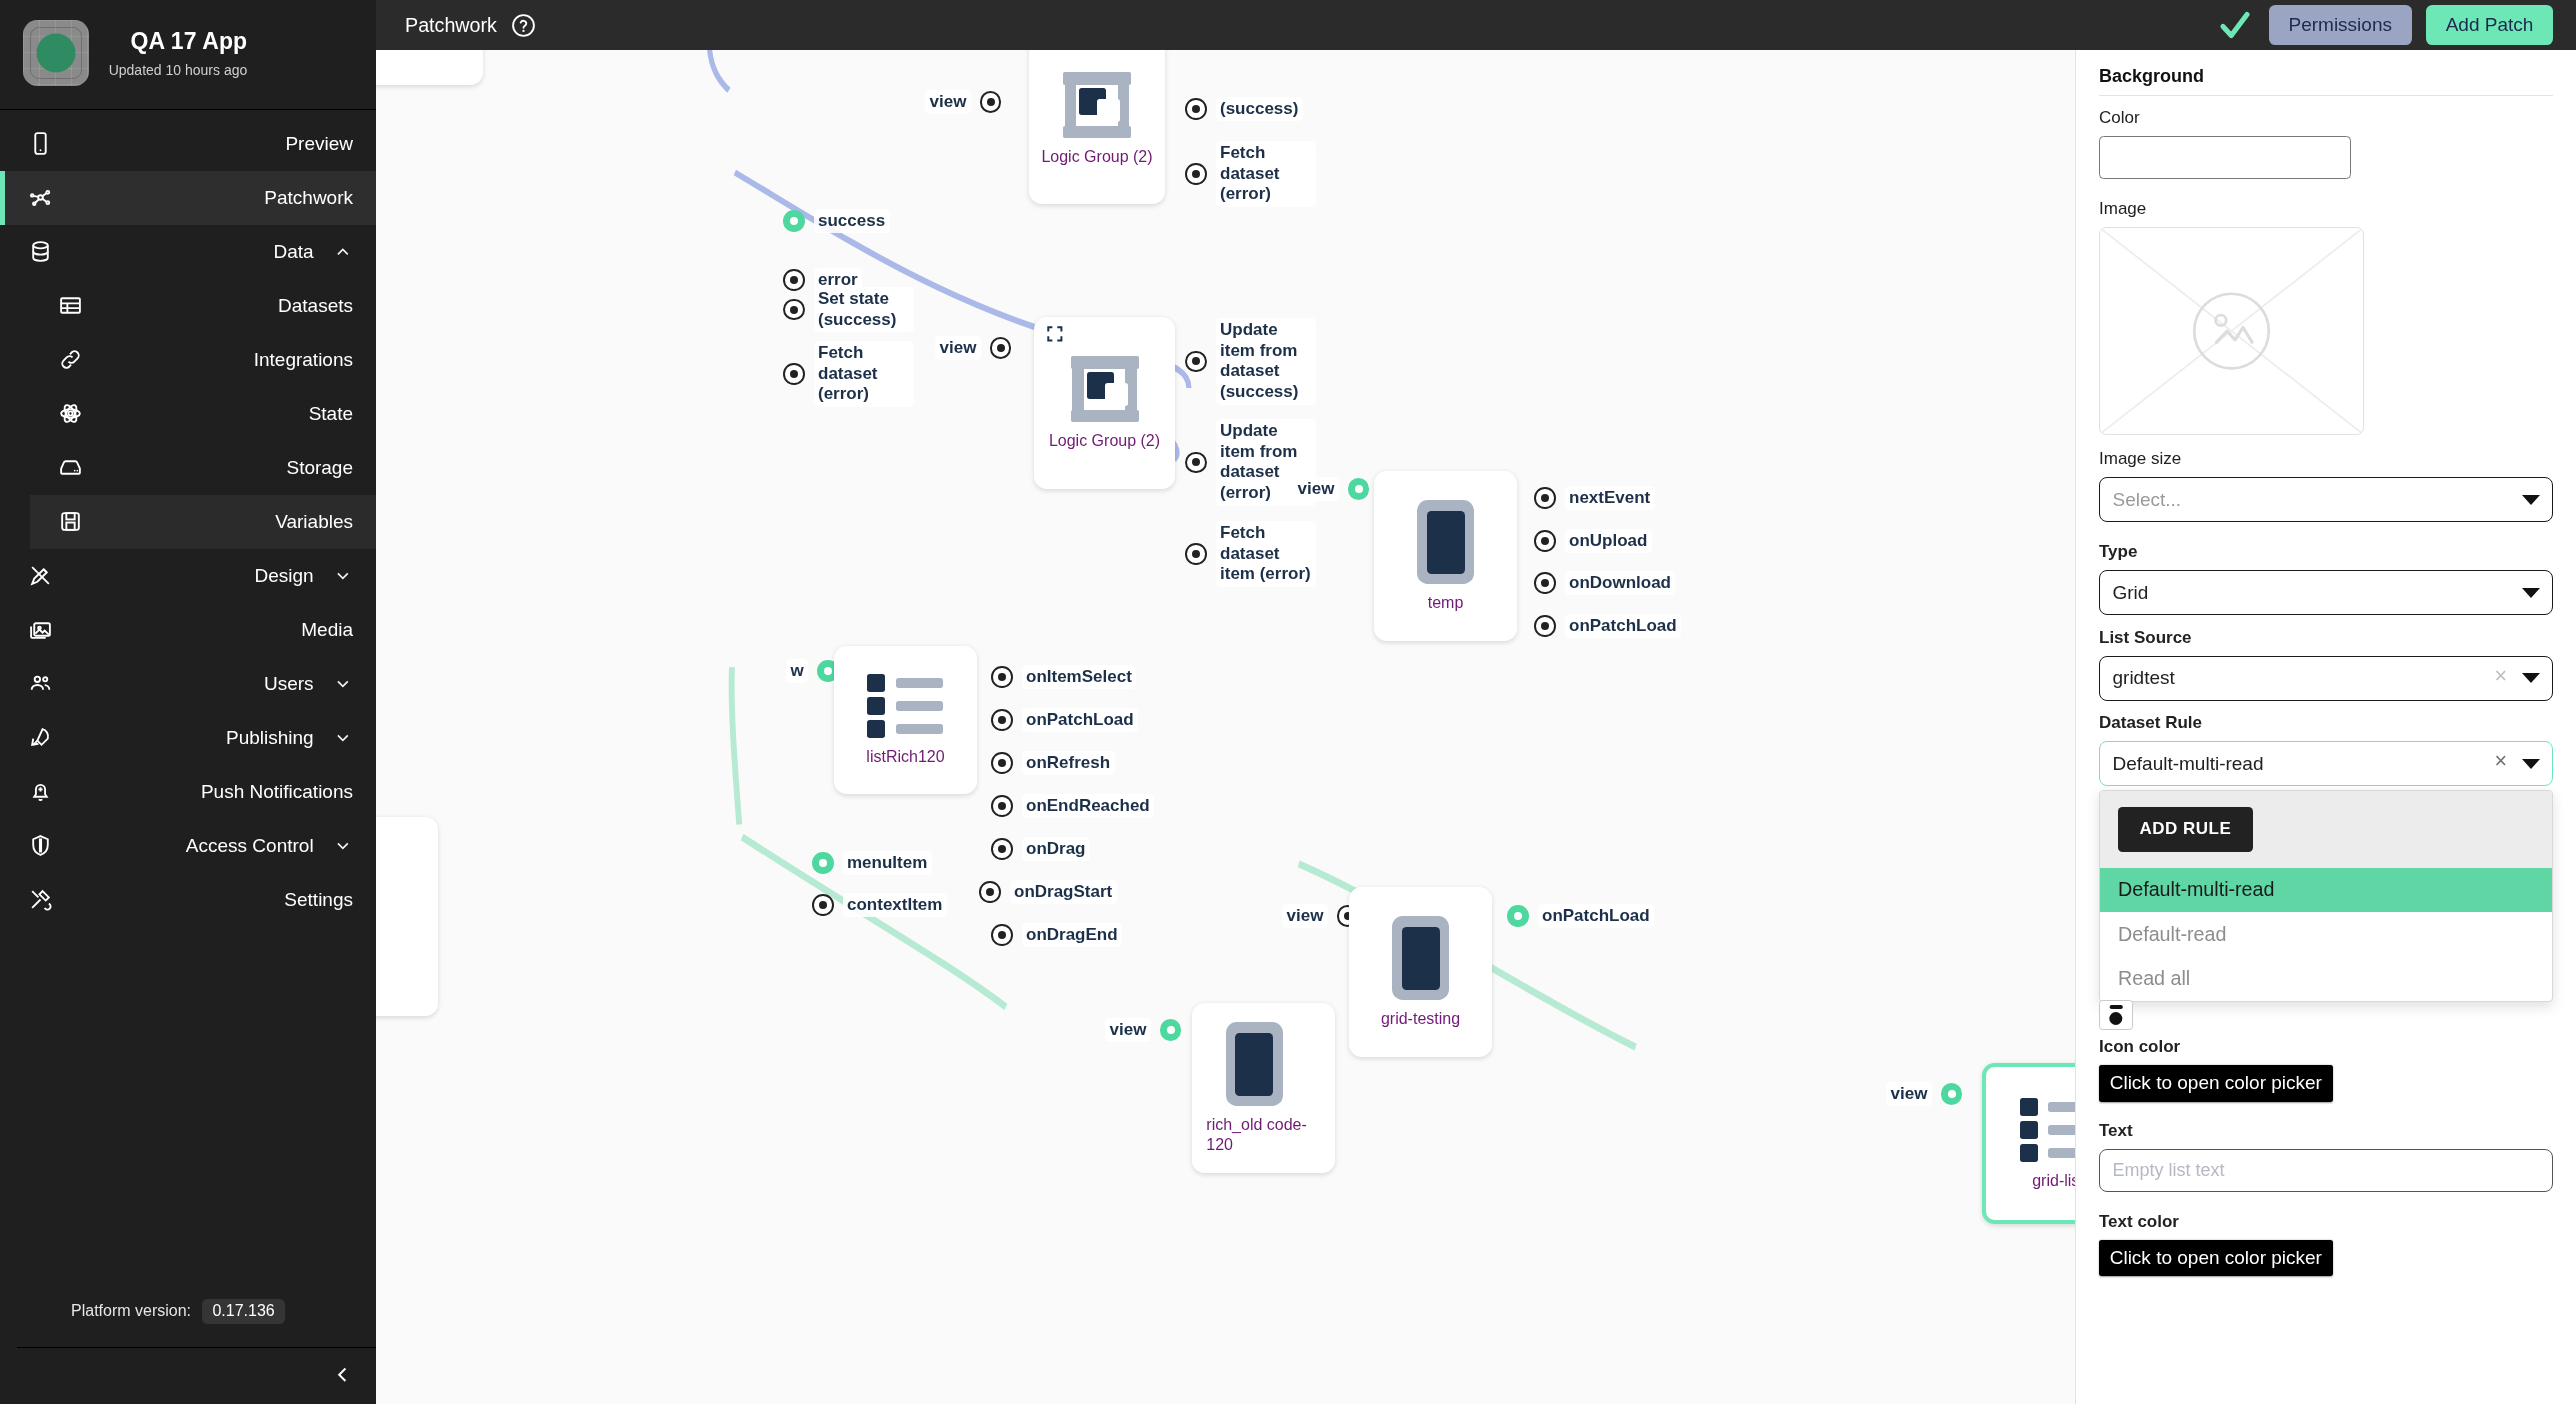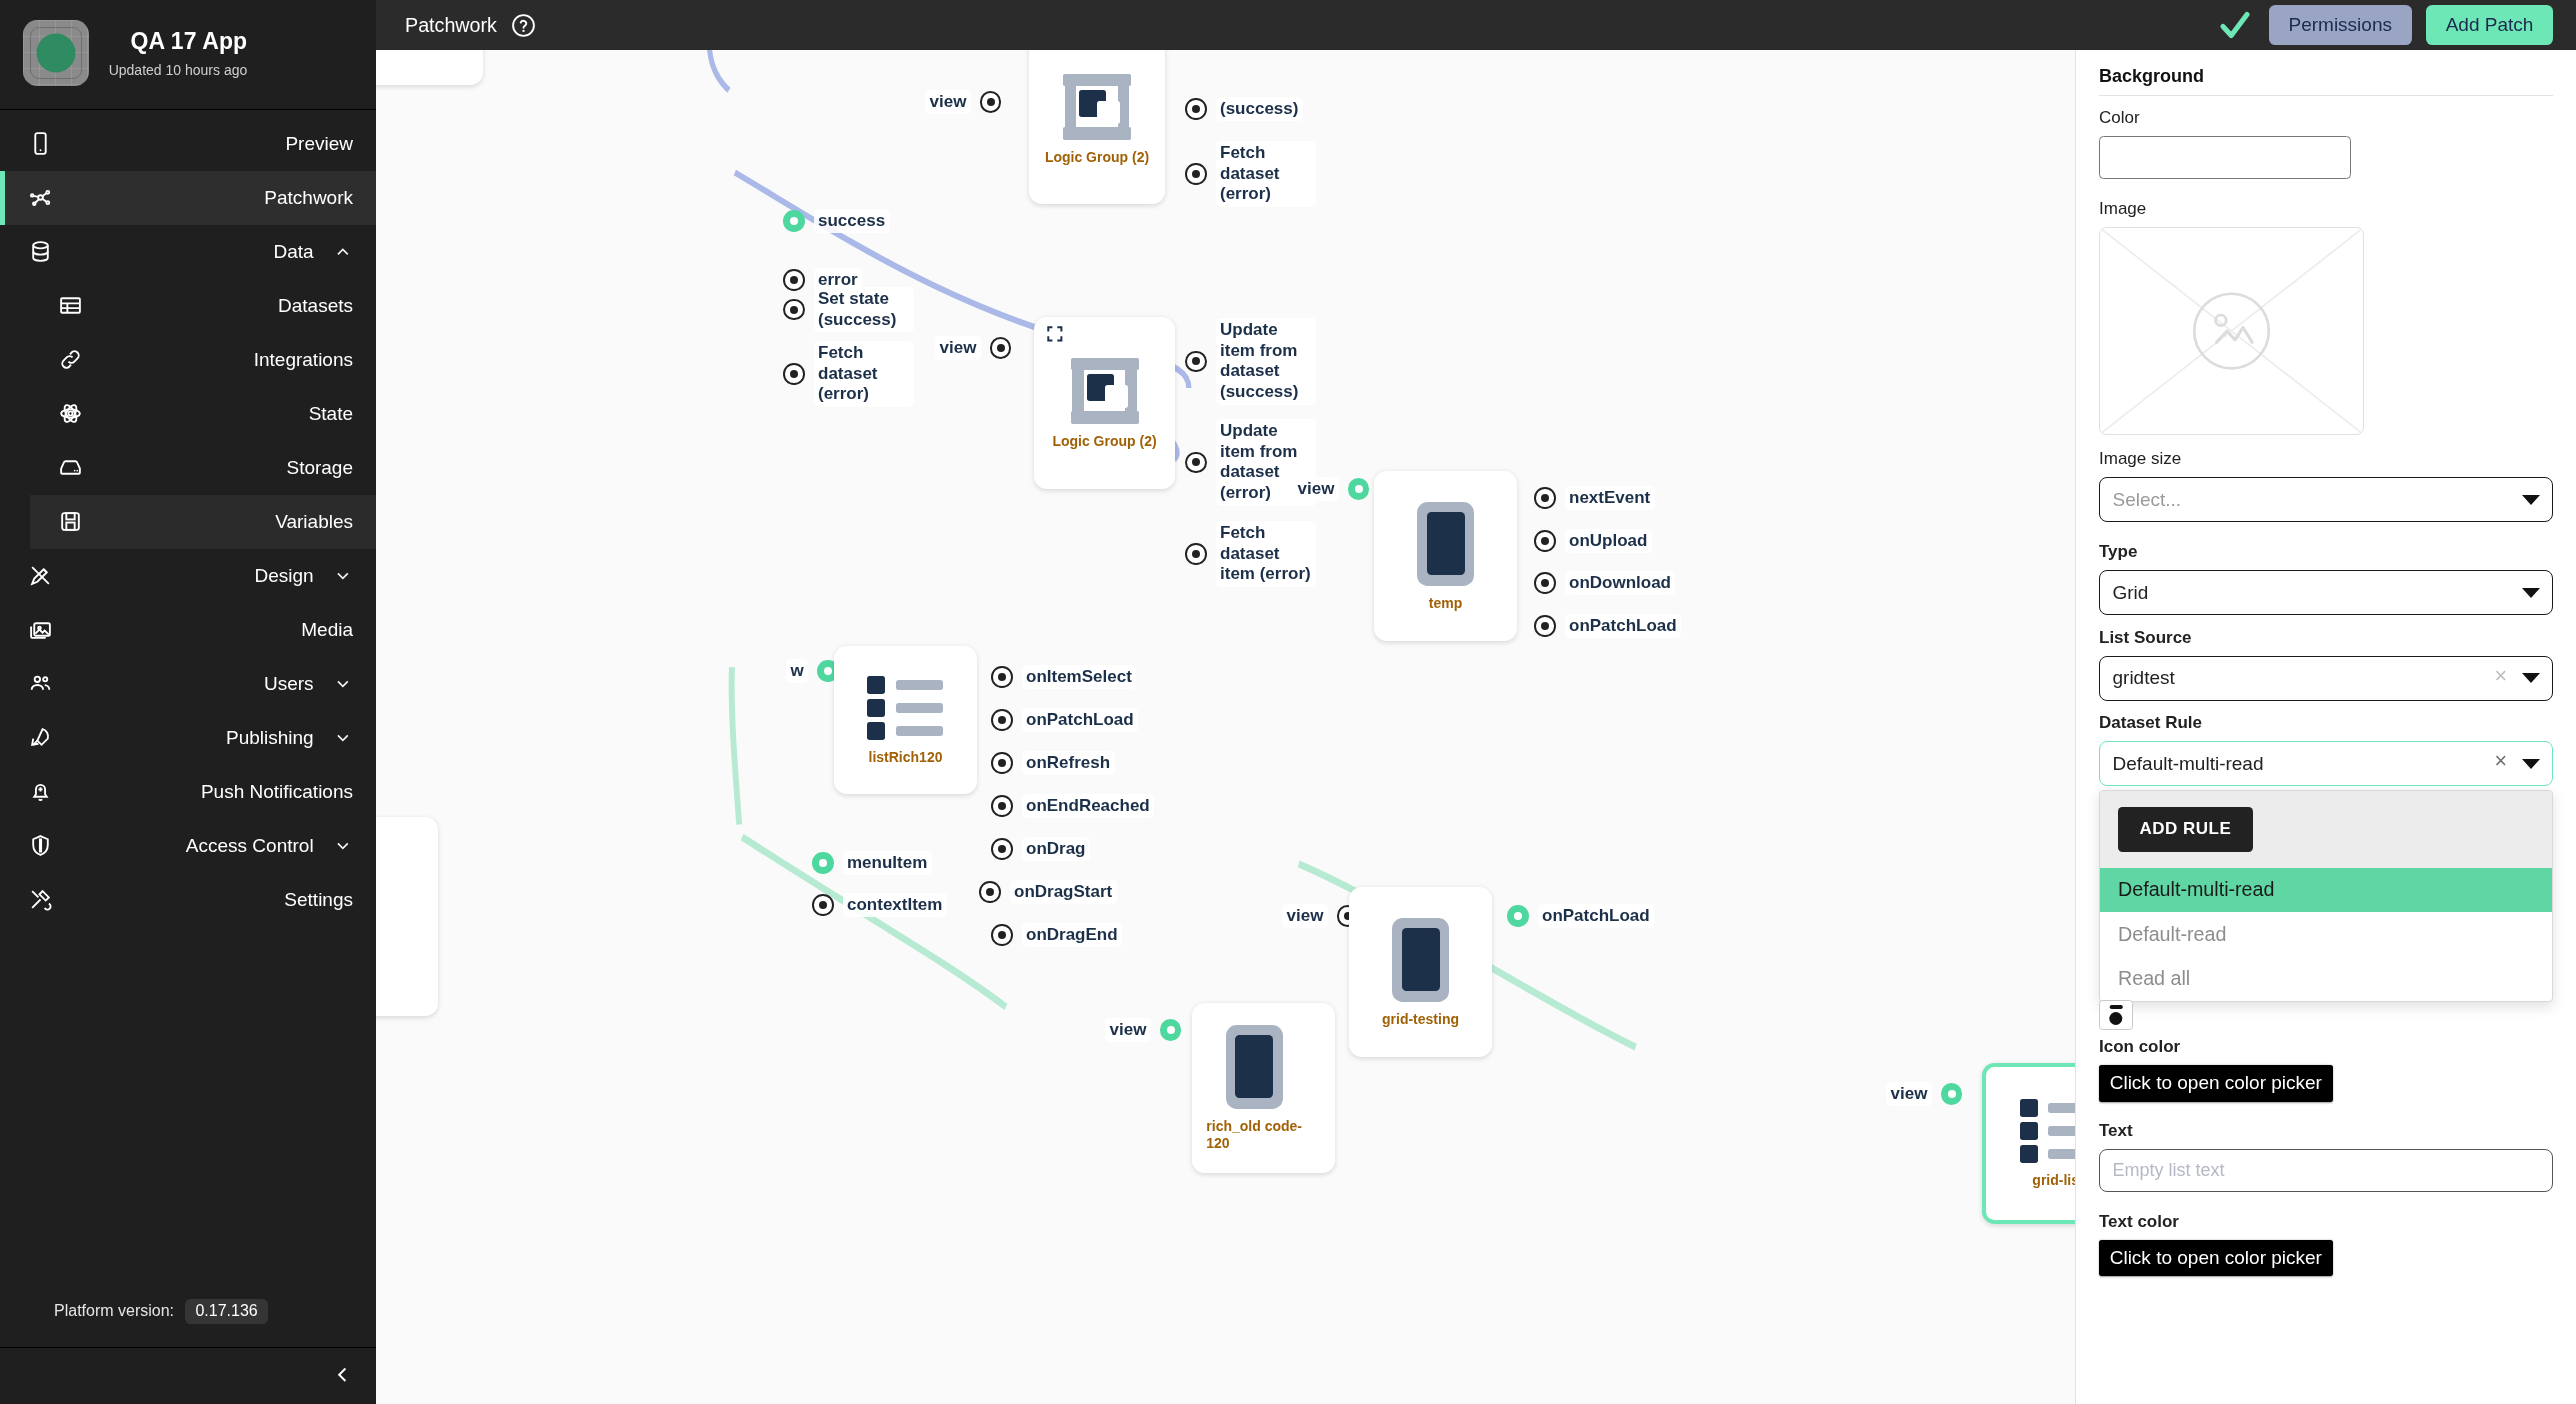"Logic Group (2)" .node-label { color: #a16207 -> #701a75; font-size: 14px -> 16px; font-weight: 700 -> 400 }
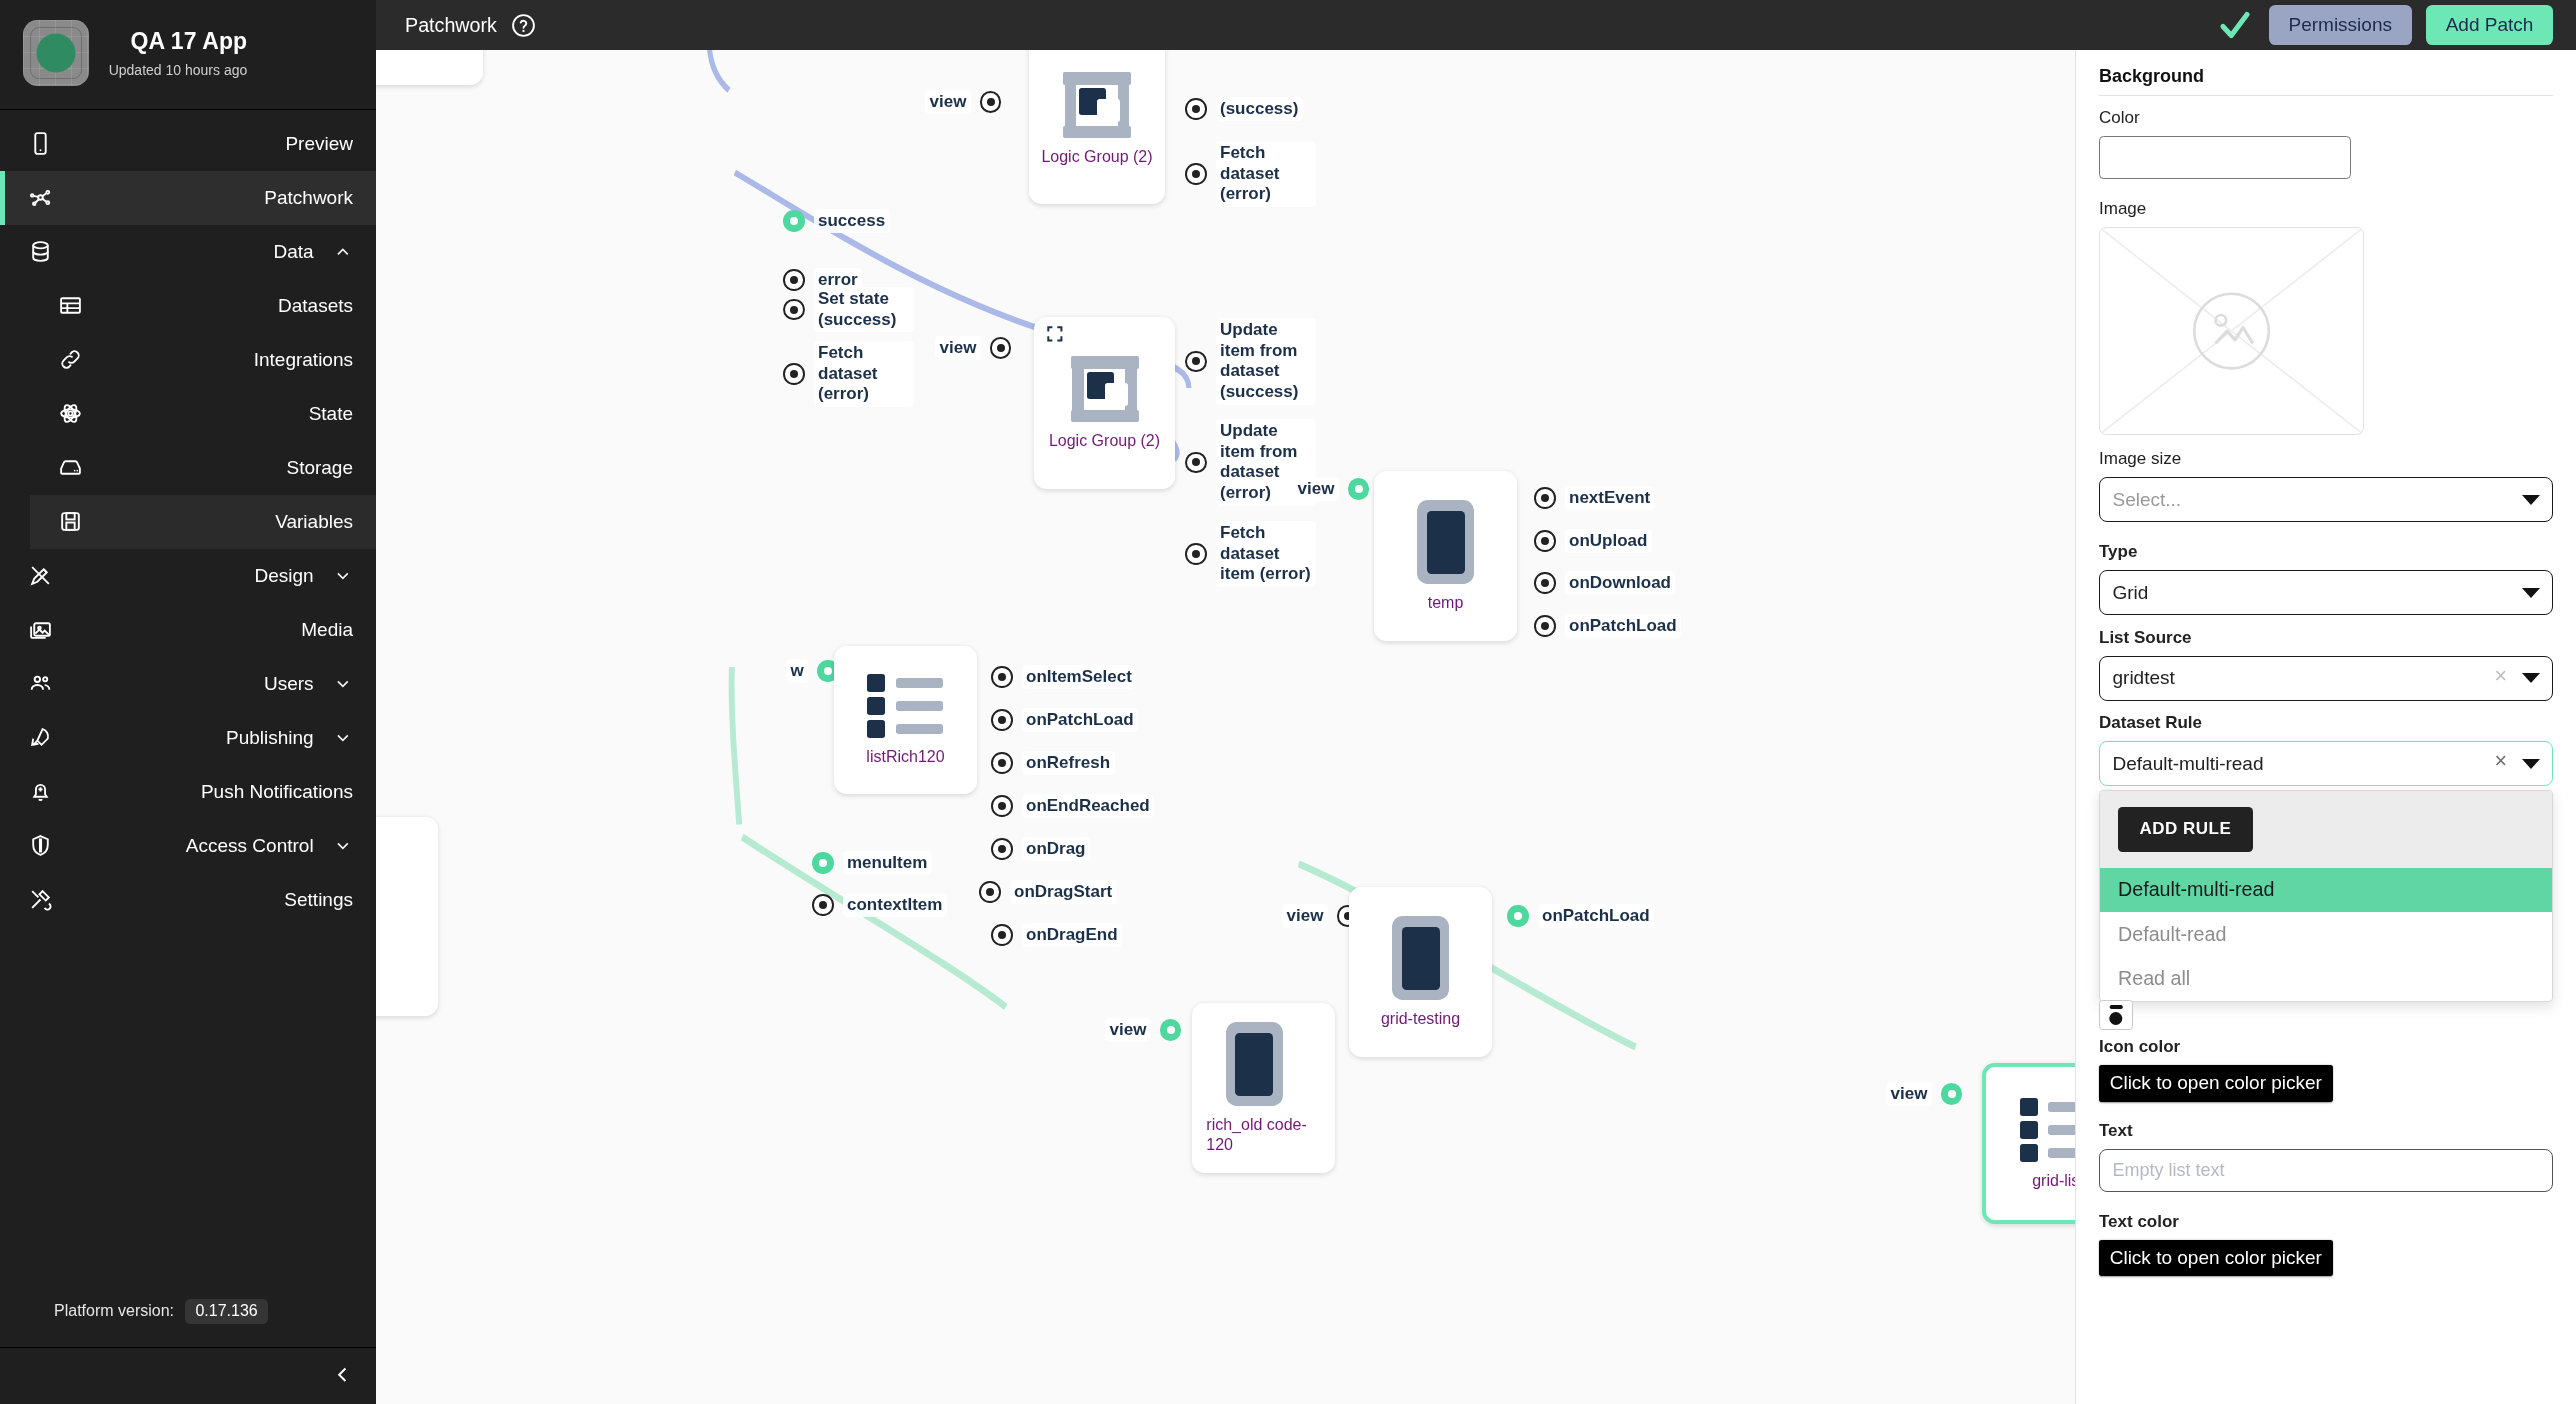"Platform version:" .sidebar-footer { padding: 0 0 0 0 -> 0 0 0 17px }
